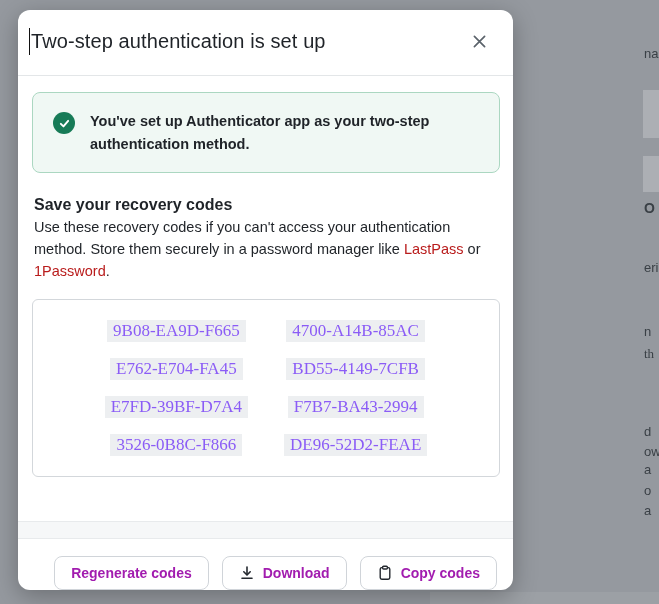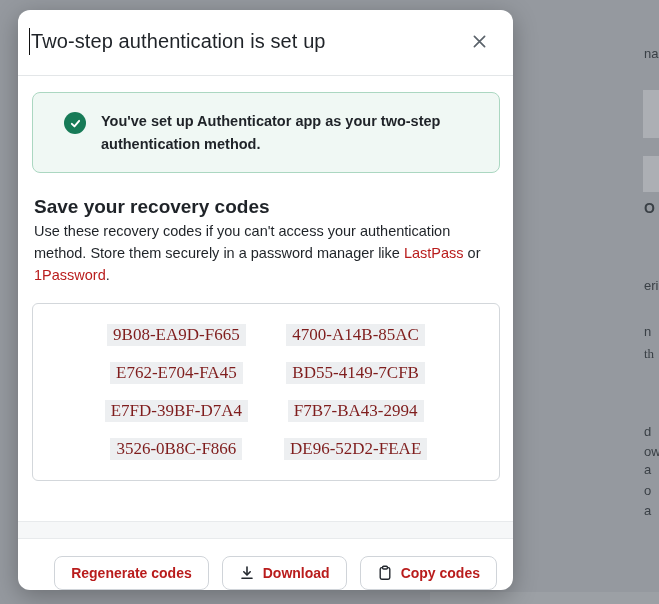"You've set up Authenticator app" .banner { padding: 17px 16px 16px 31px -> 17px 16px 16px 20px }
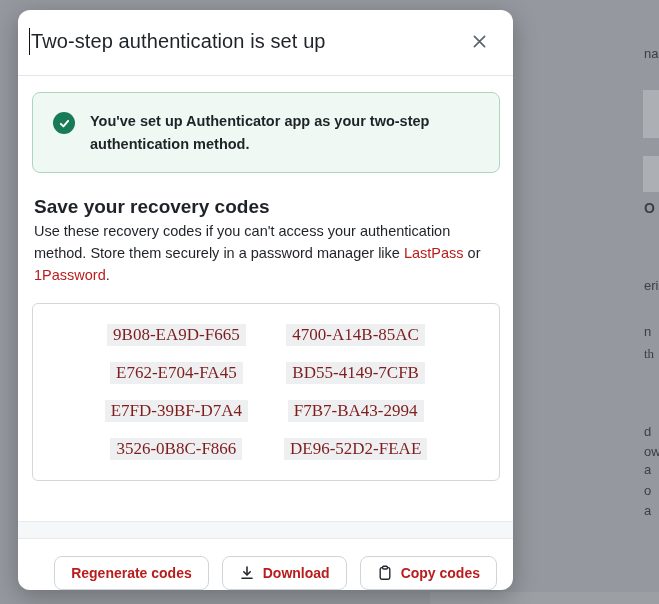"Save your recovery codes" .section-heading { font-size: 19px -> 16px }
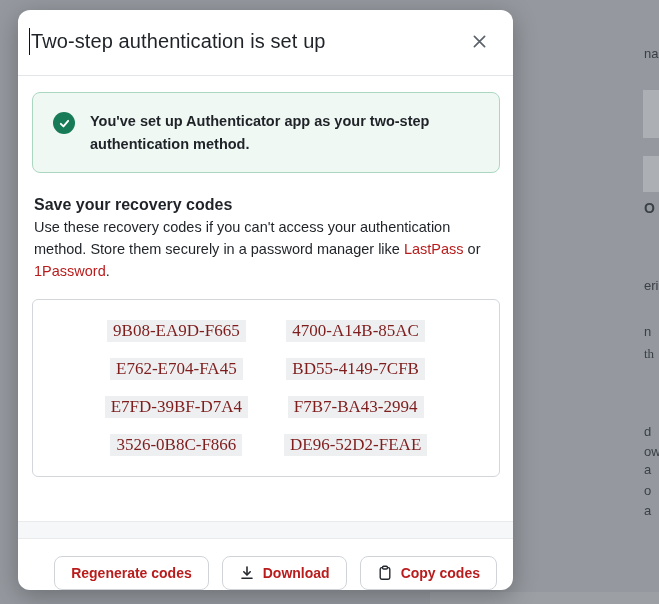"eri" div.bg-frag { top: 278px -> 260px }
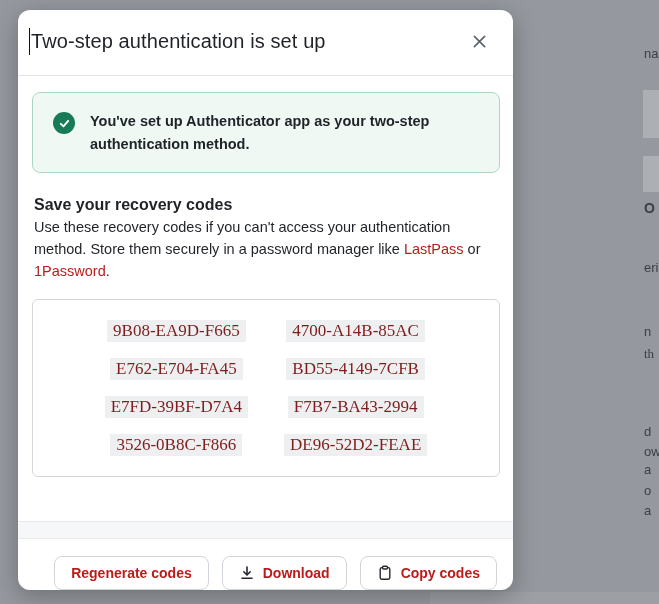"9B08-EA9D-F665" .code { color: #7f1d1d -> #8b5cf6 }
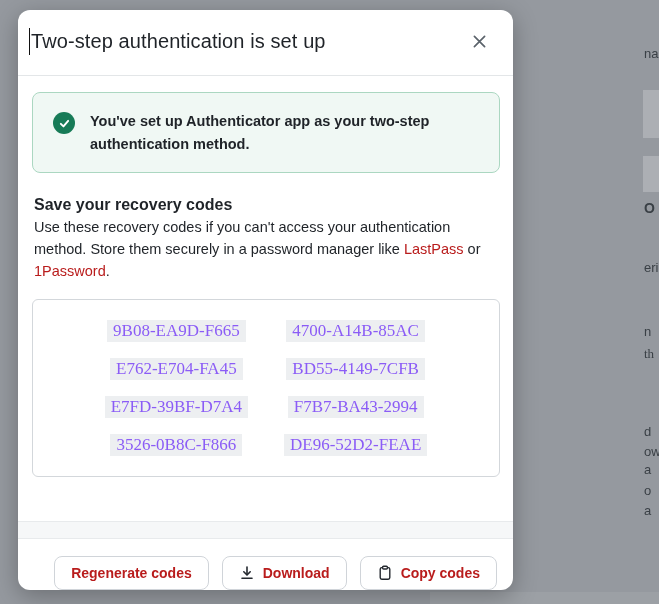"Regenerate codes" .btn { color: #b91c1c -> #a21caf }
